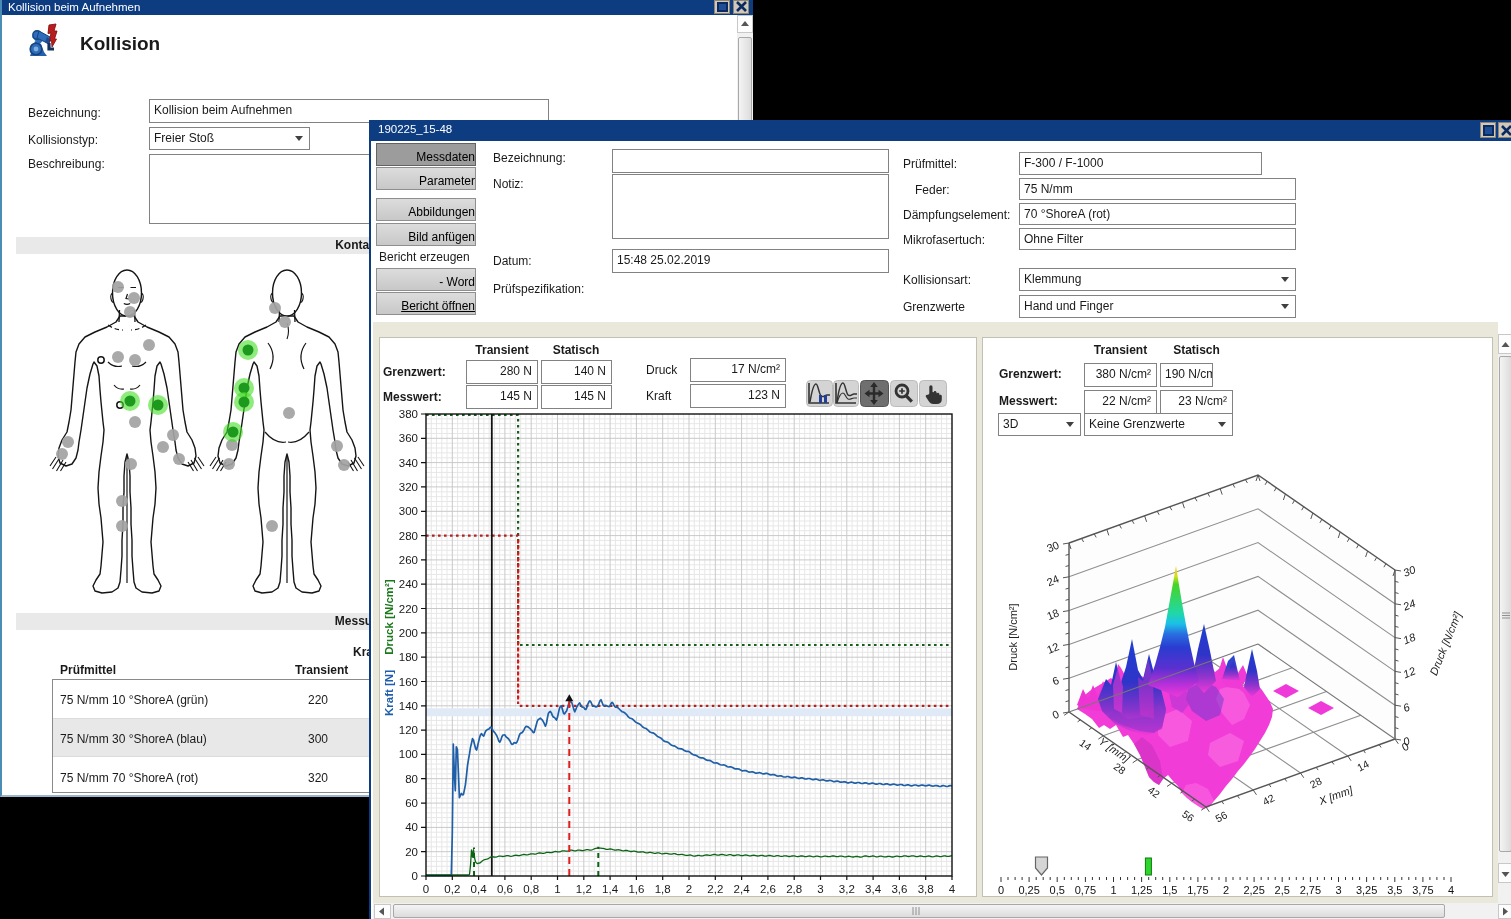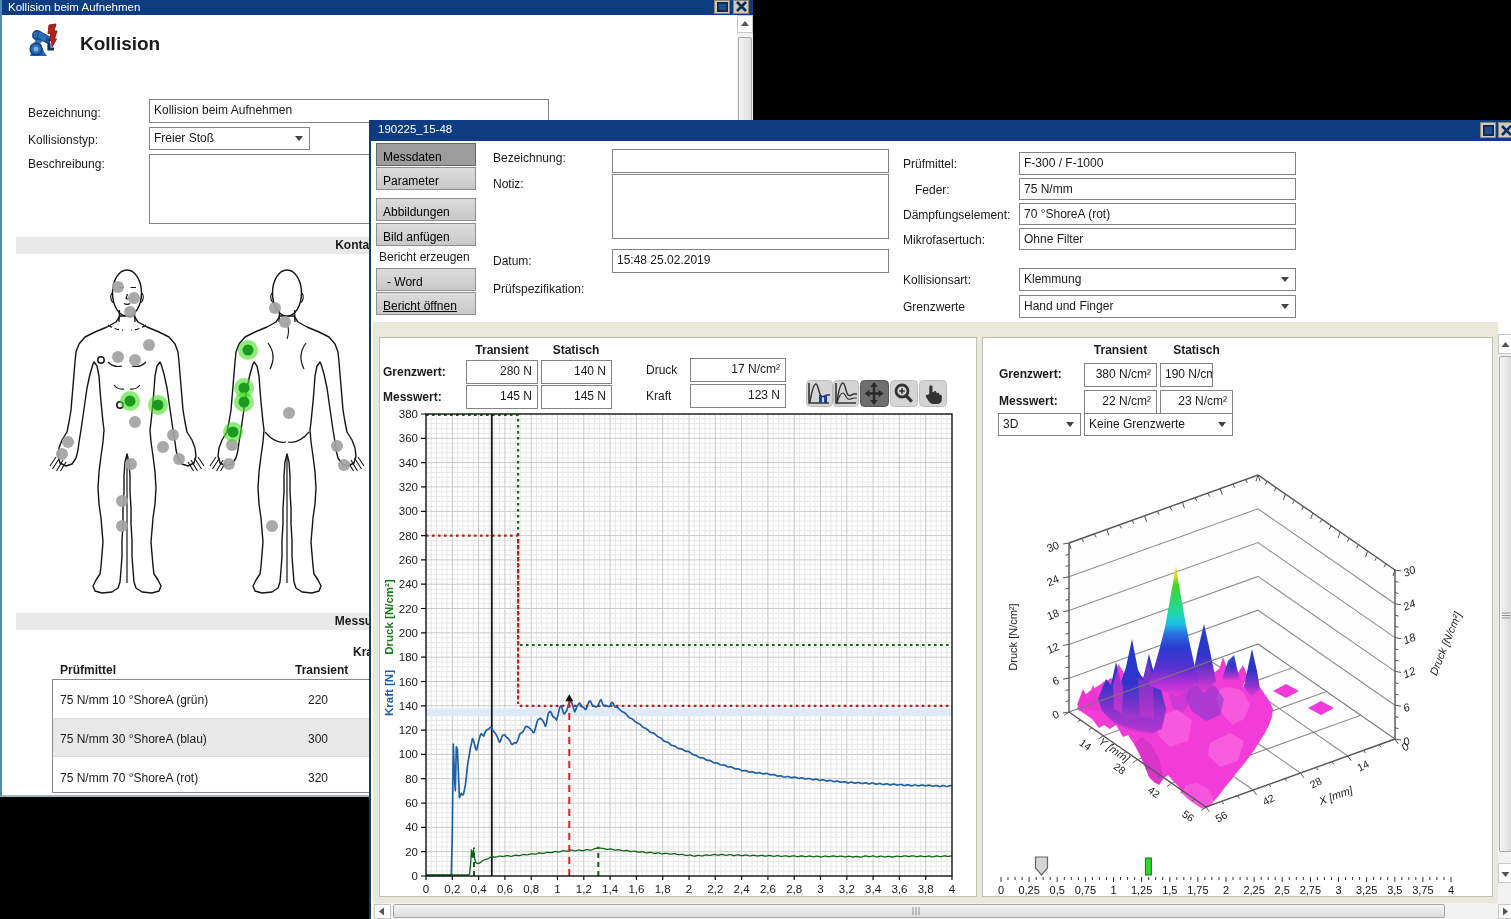"Messdaten" .btn { text-align: left -> right }
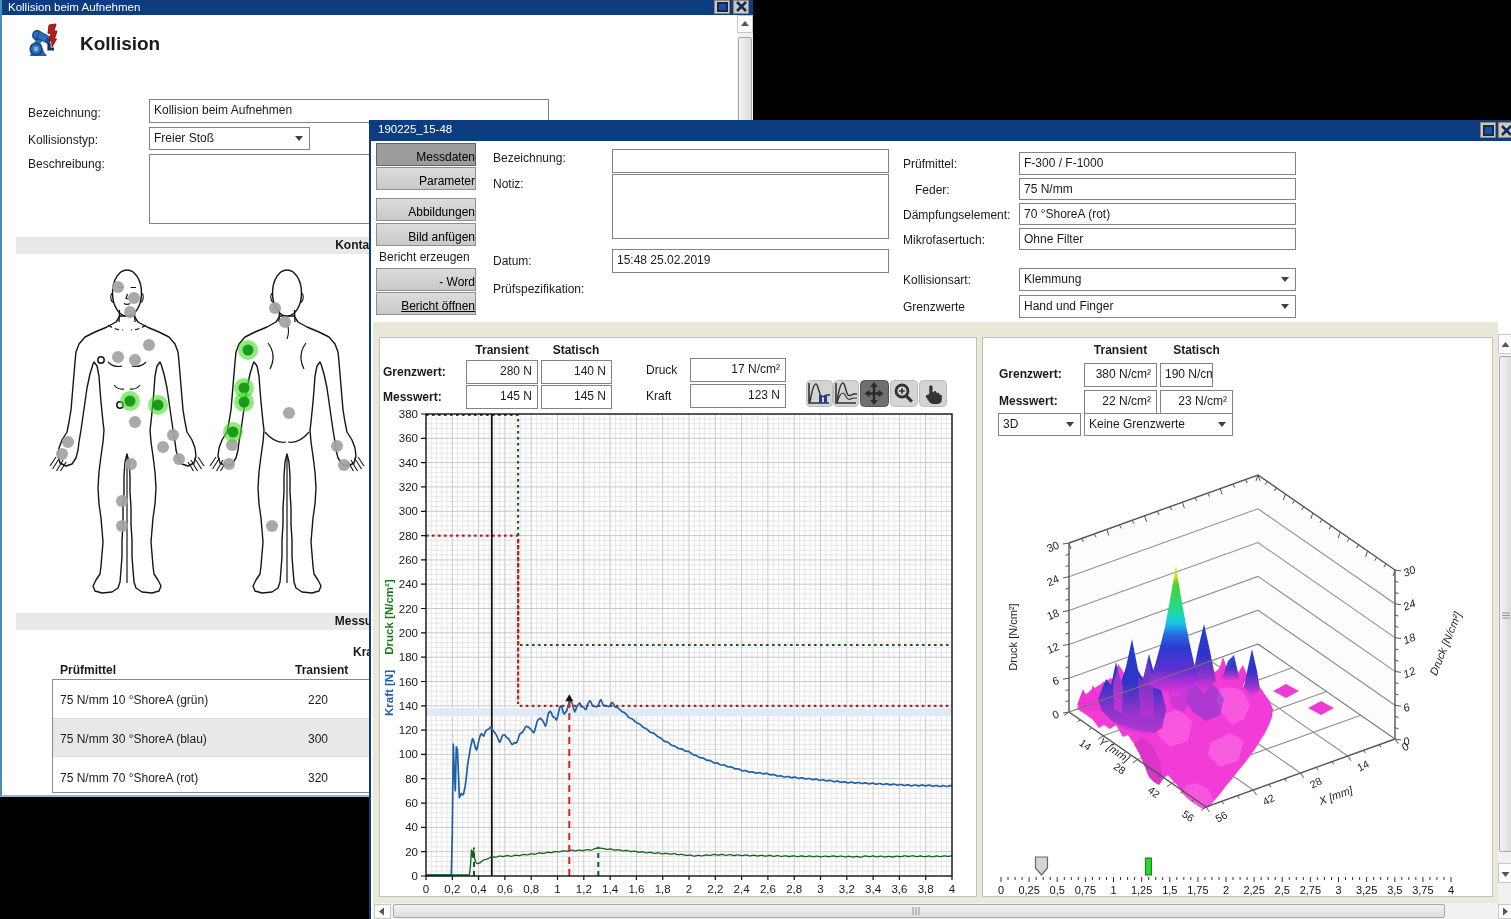"F-300 / F-1000" div.inp { width: 277px -> 243px }
